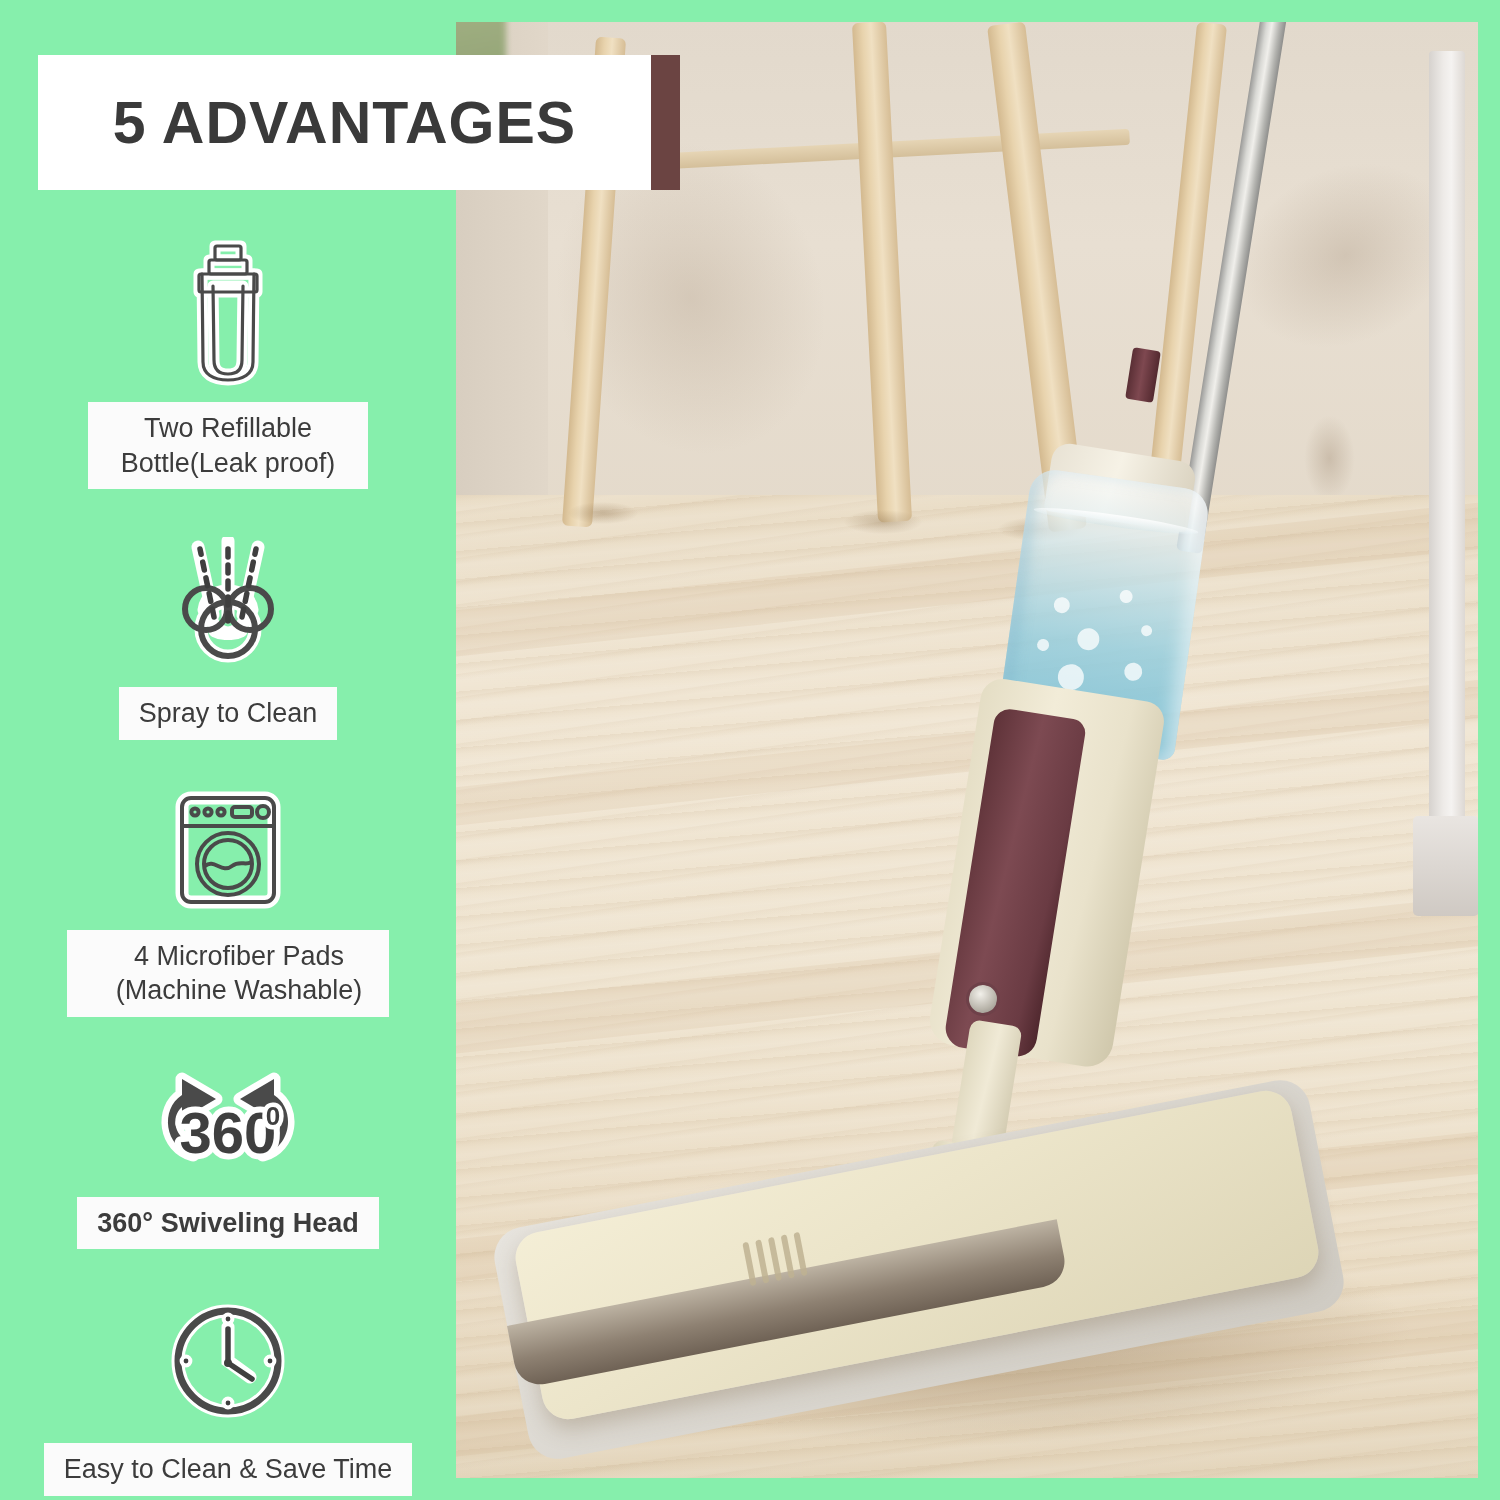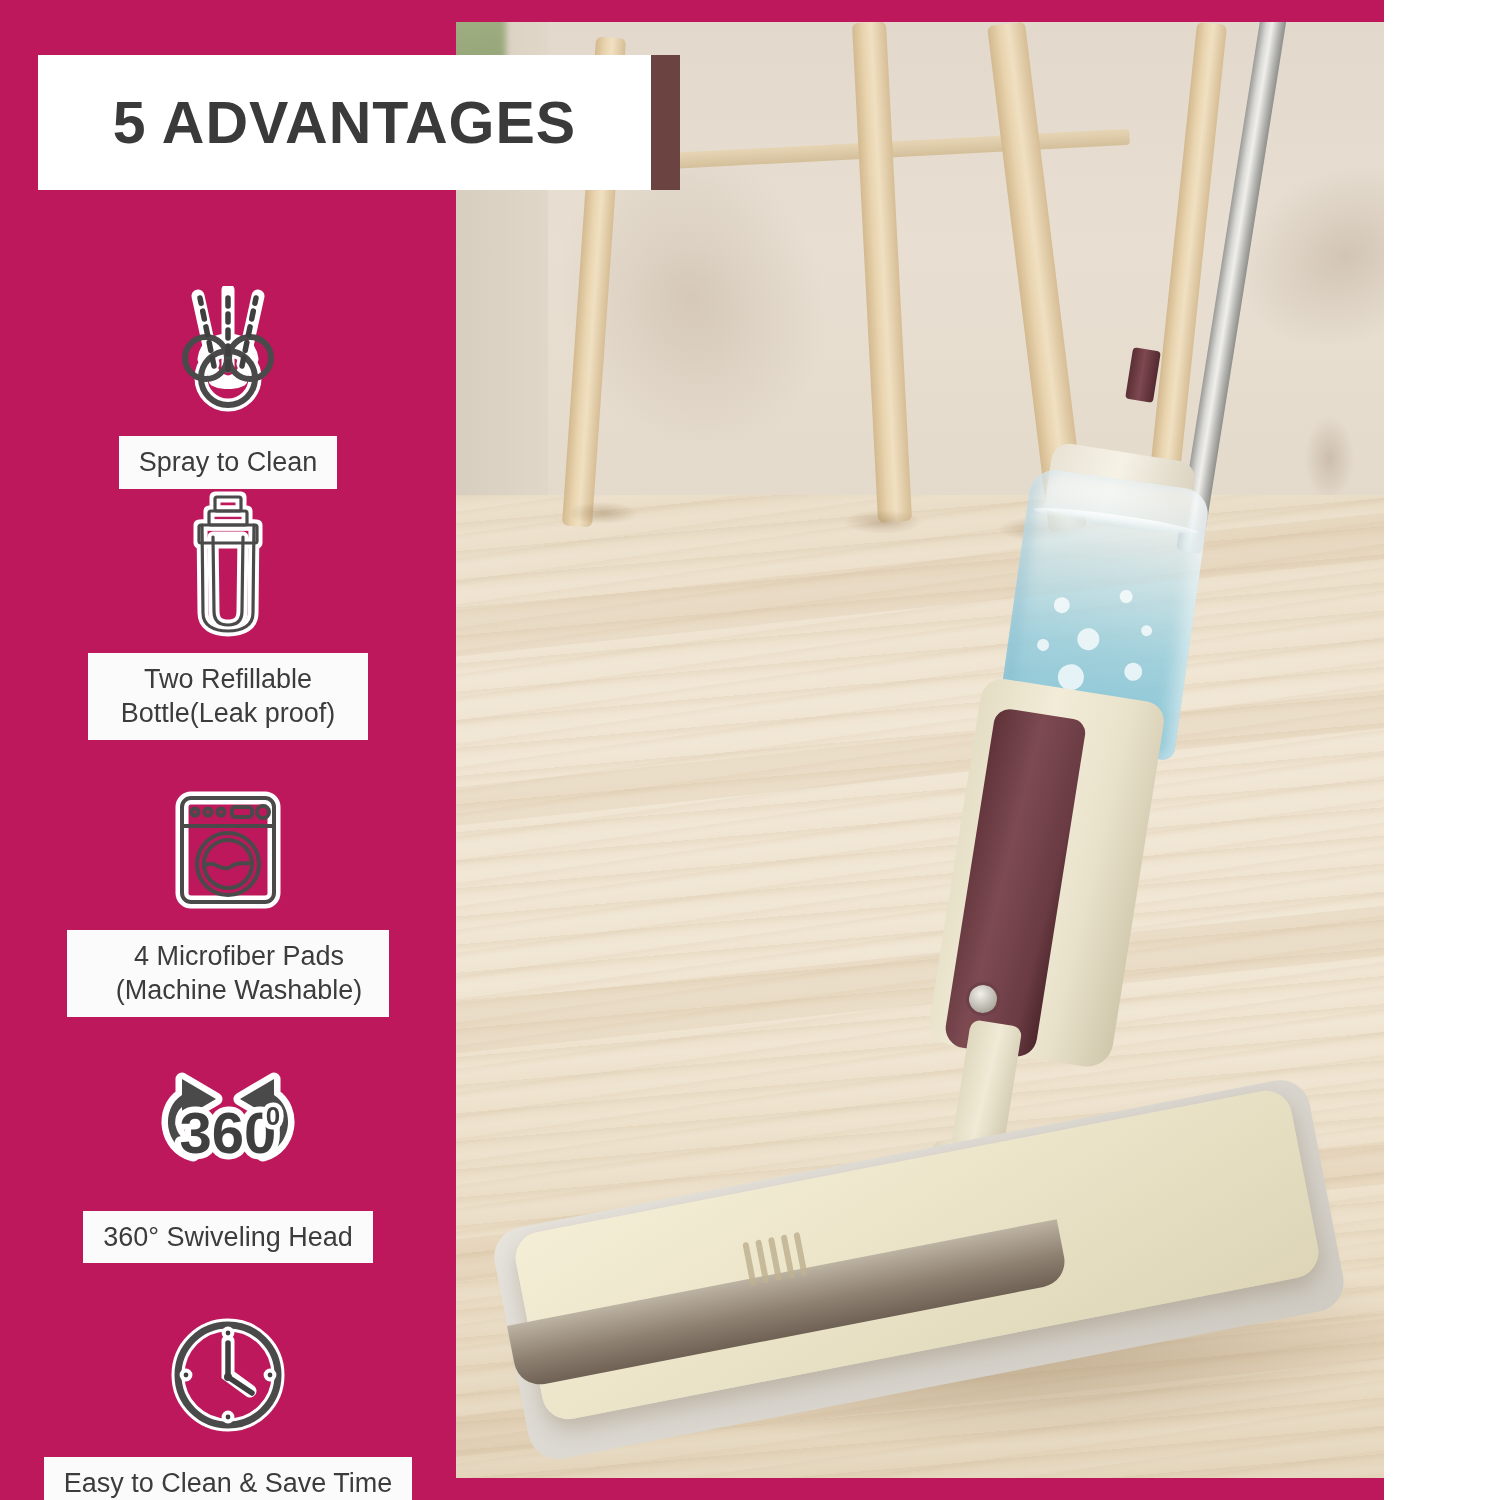"5 ADVANTAGES" #page { background: #be185d -> #86efac; width: 1384px -> 1500px }
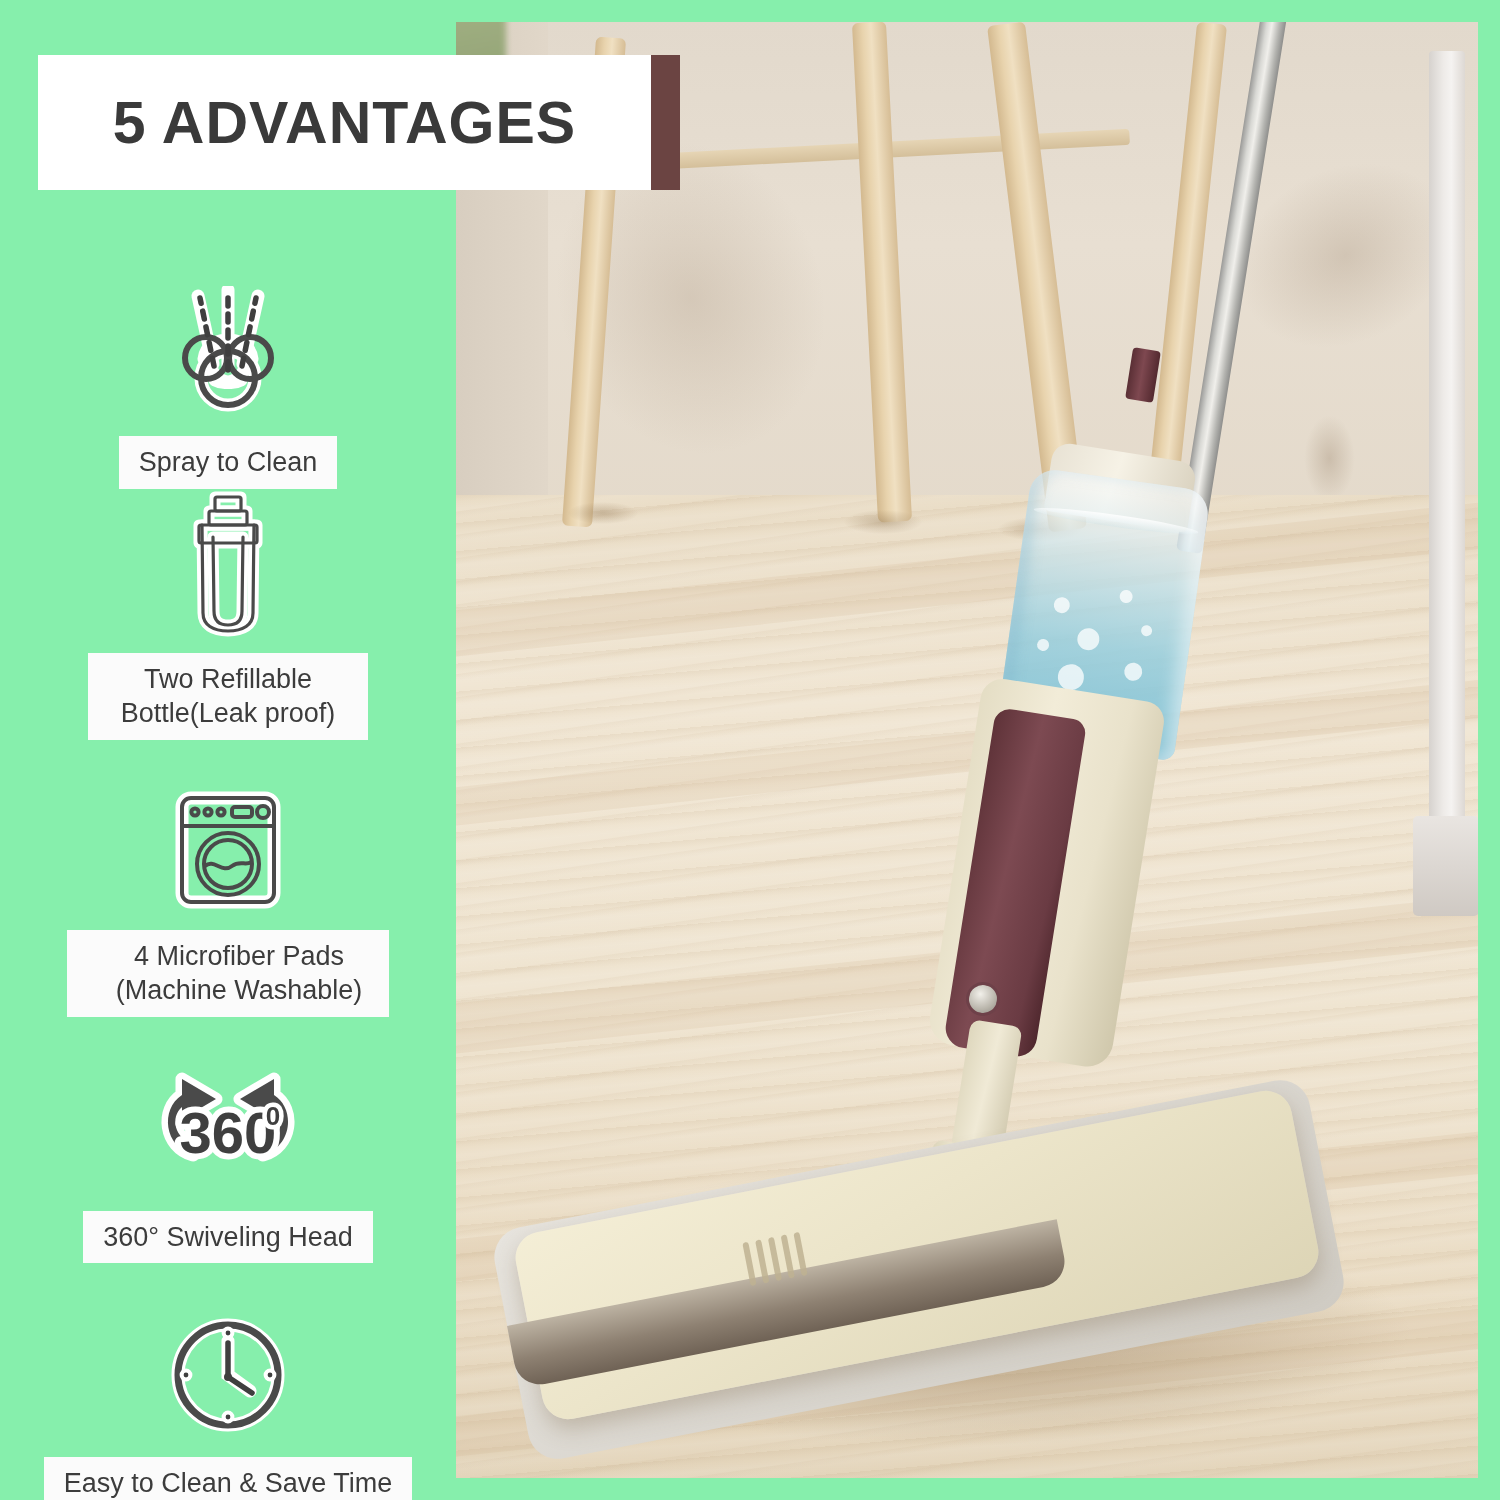"Spray to Clean" div.feature { order: before "Two Refillable" -> after "Two Refillable" }
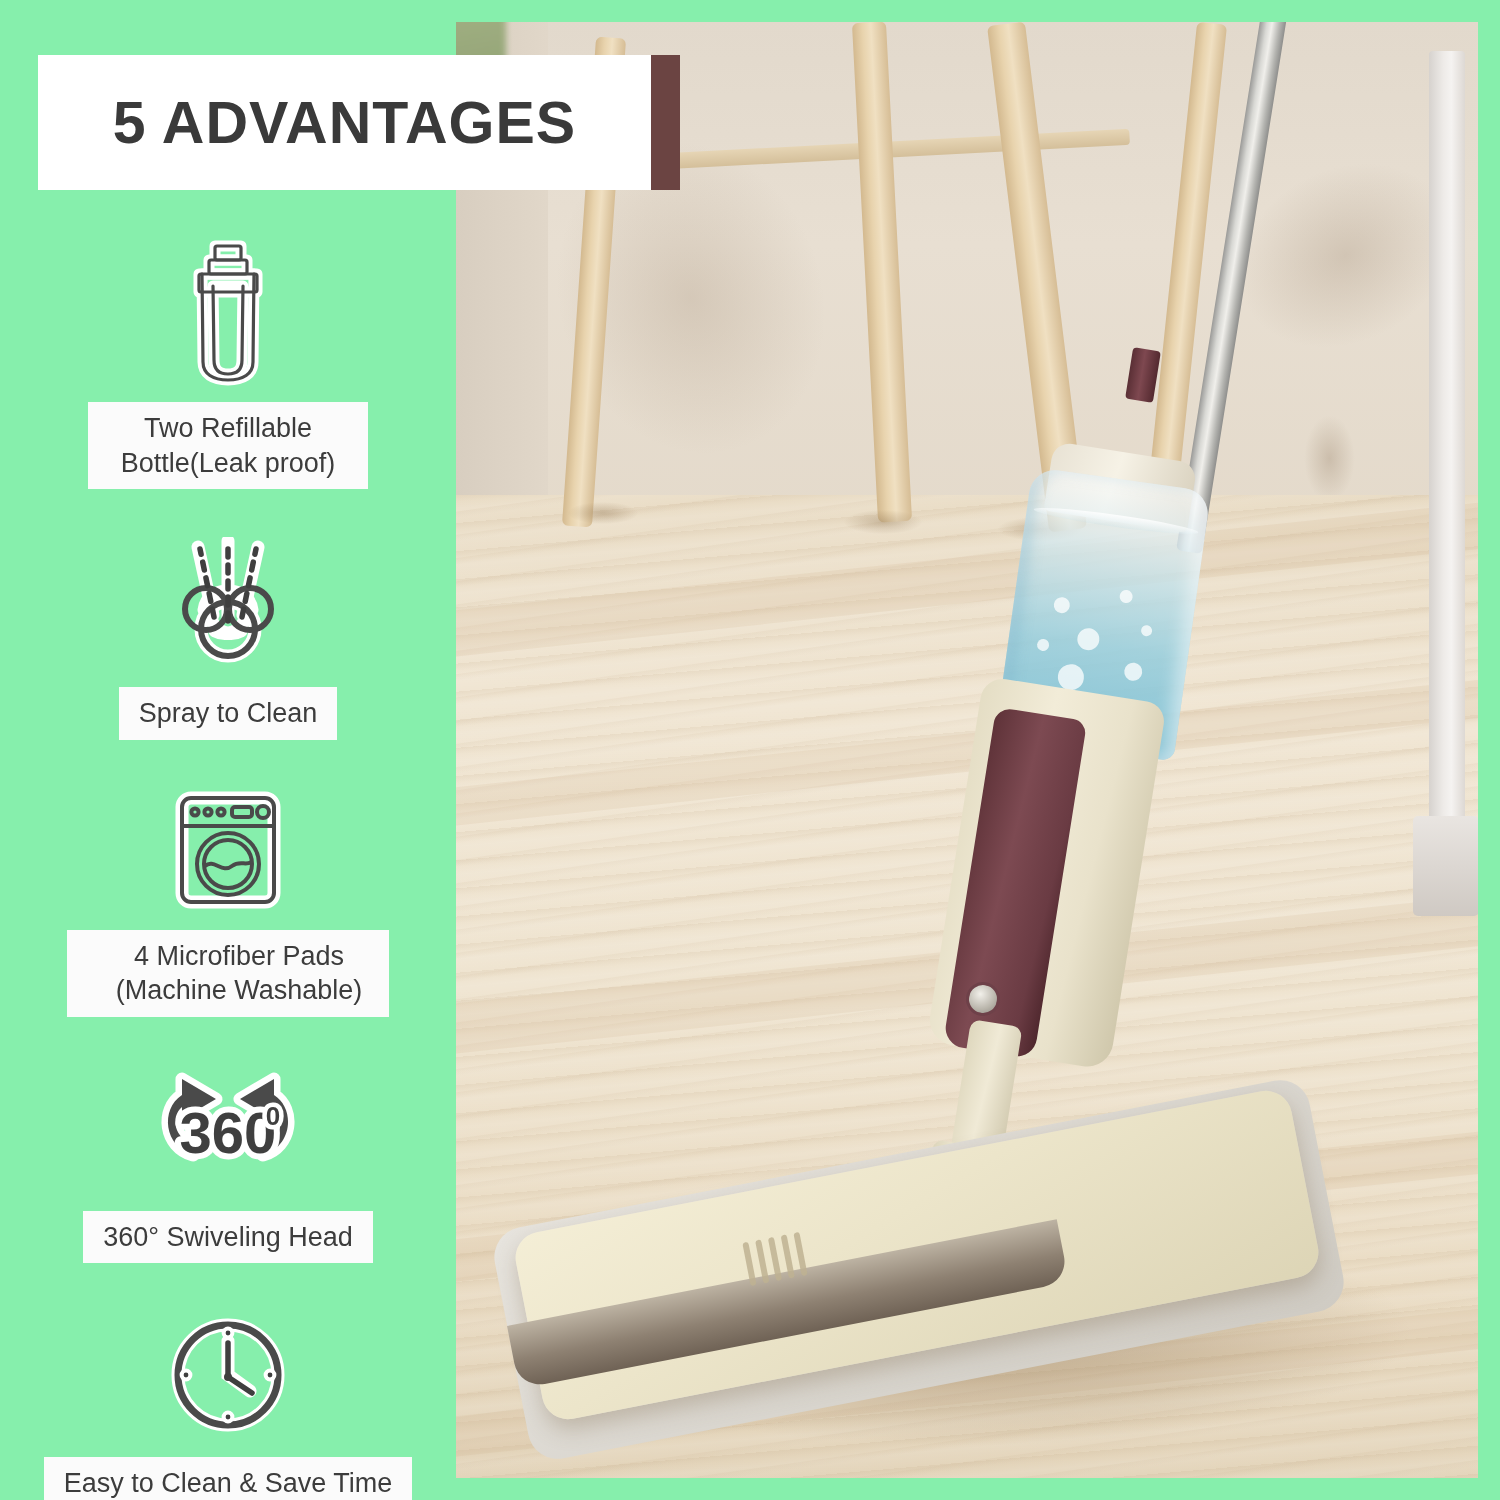"360° Swiveling Head" div.feature-label { font-weight: none -> bold; margin-top: 38px -> 24px }
